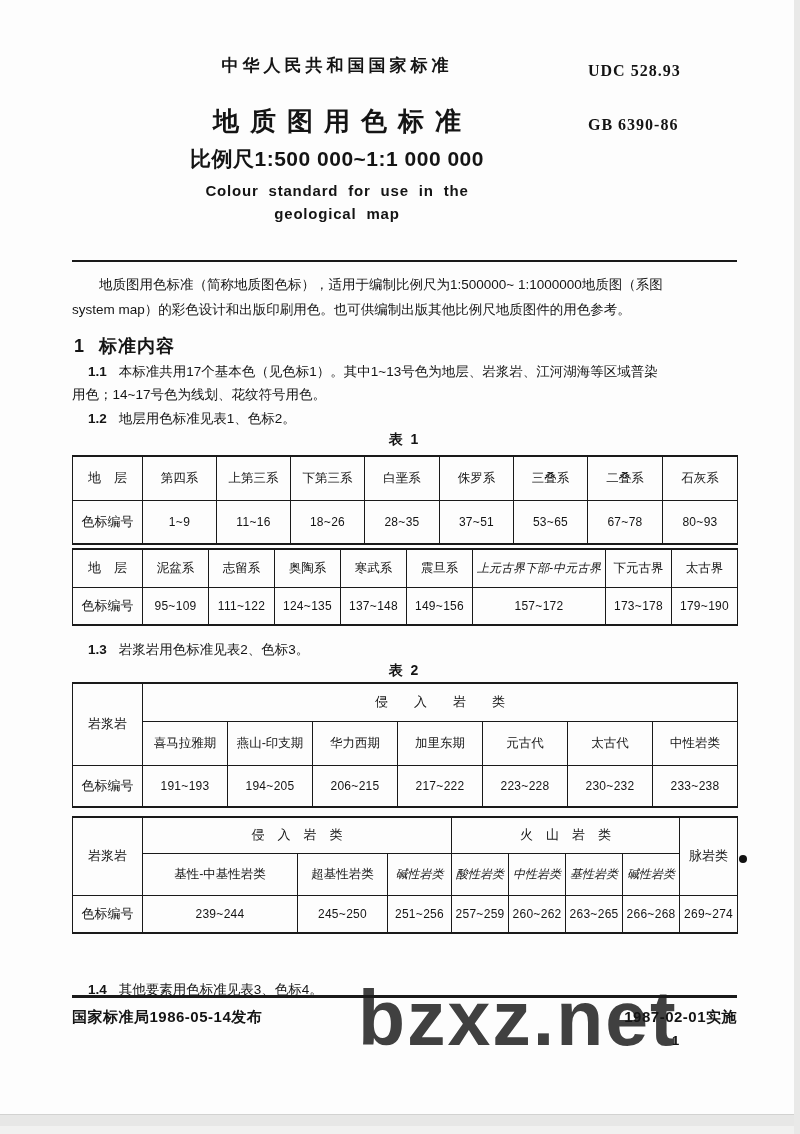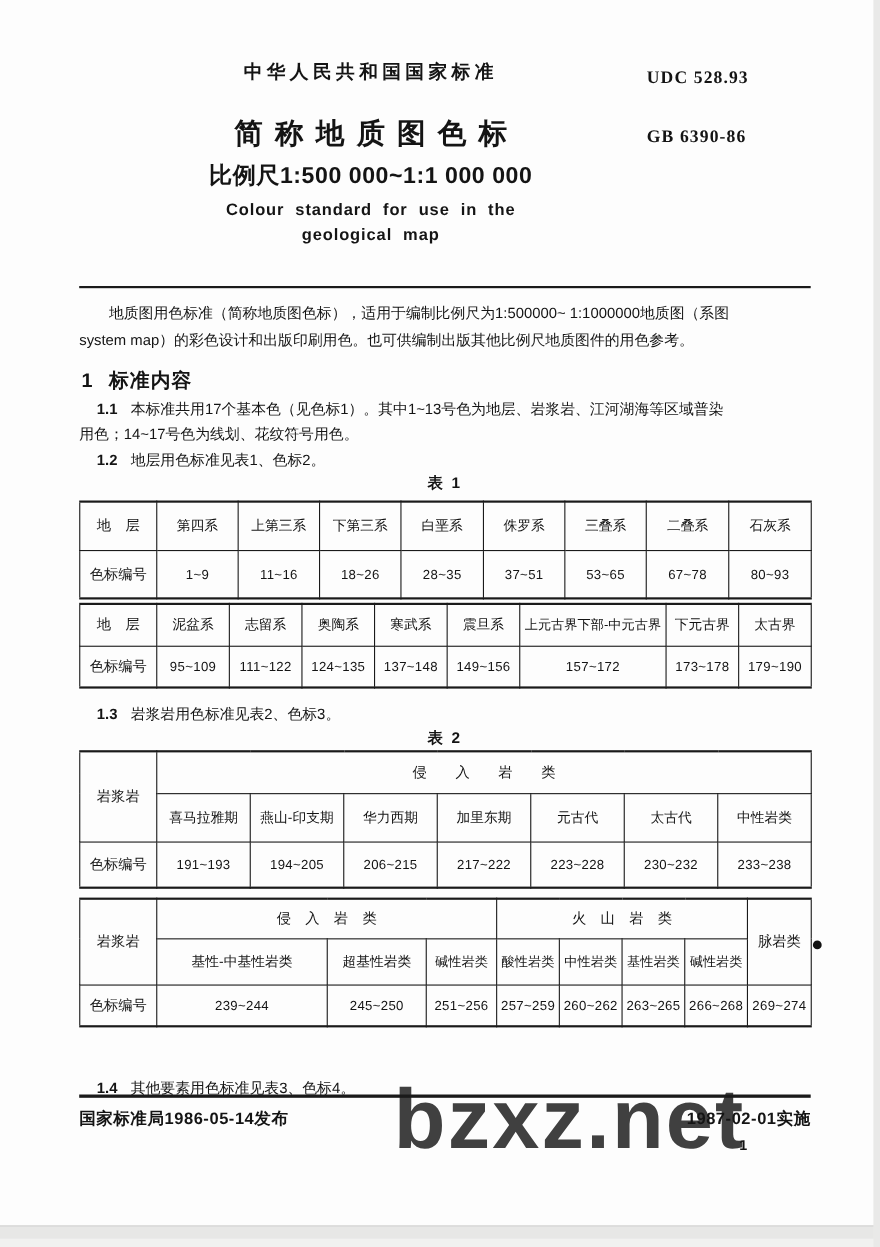"简称地质图色标" div.abs { text: 简称地质图色标 -> 地质图用色标准 }
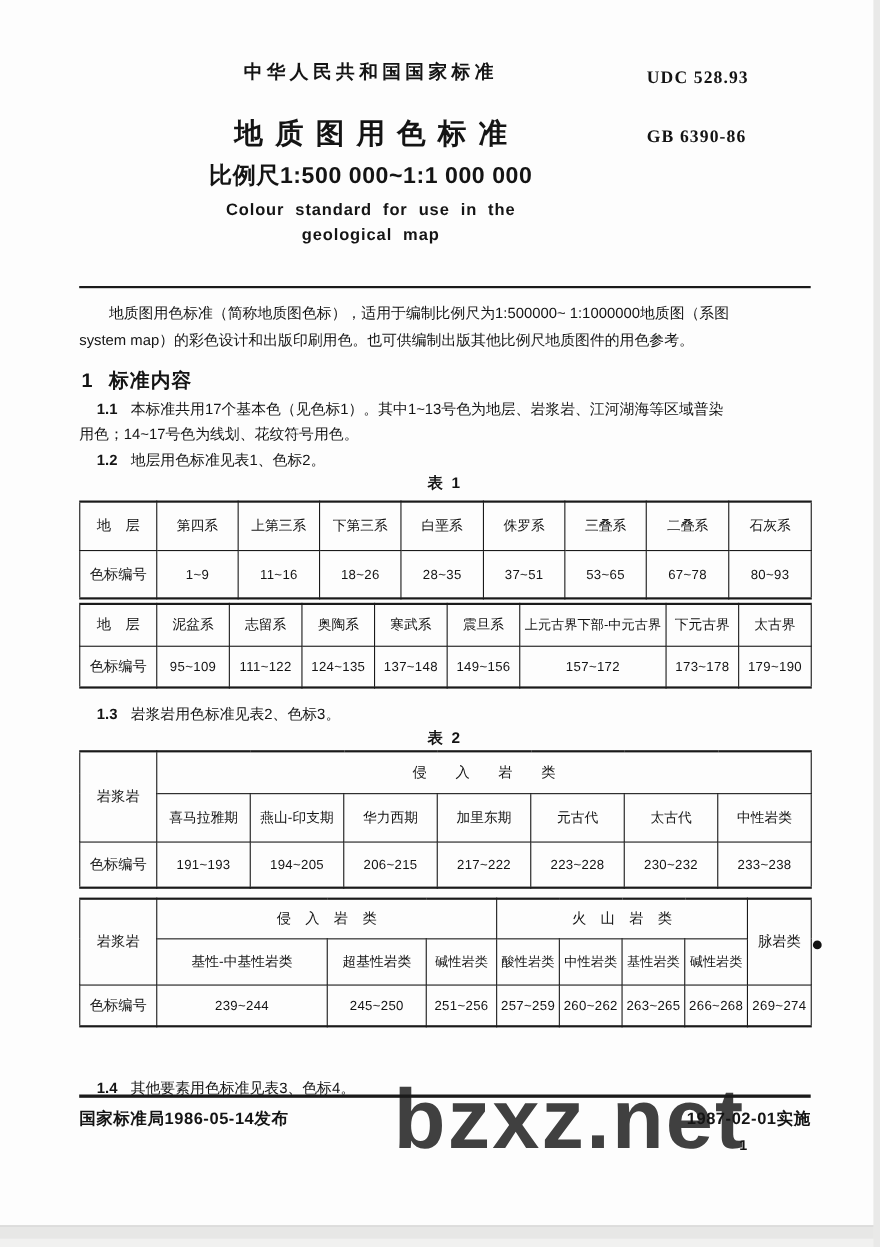"上元古界下部-中元古界" .smallhead { font-style: none -> italic }
